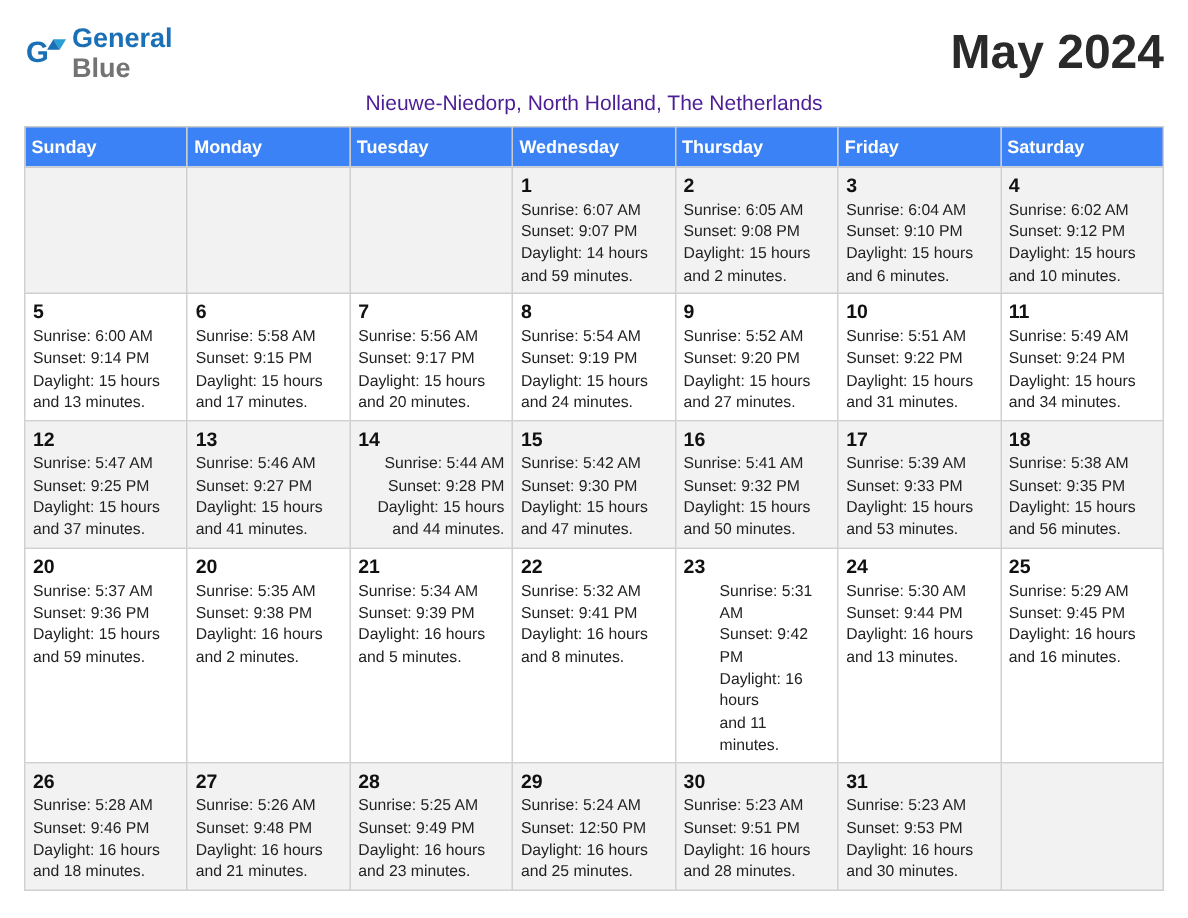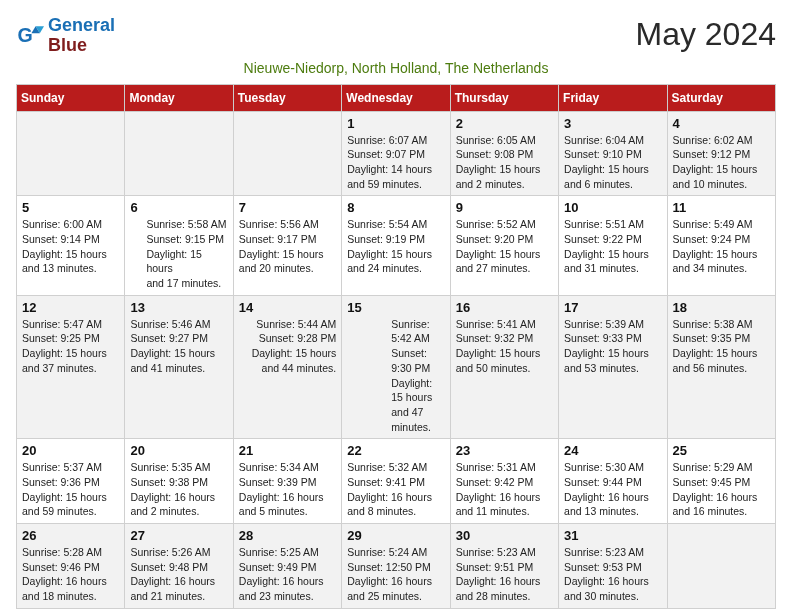"Blue" span { color: #7f1d1d -> #737373 }
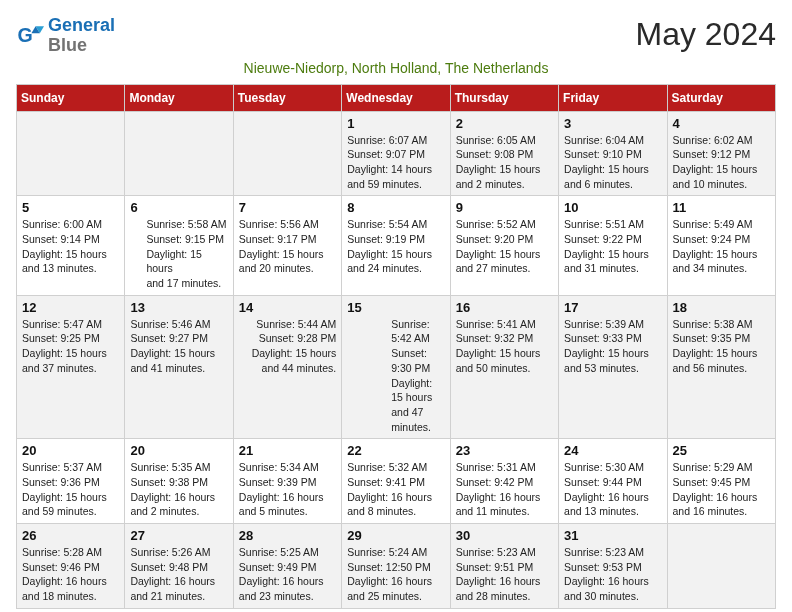"May 2024" .month-title { font-weight: normal -> bold }
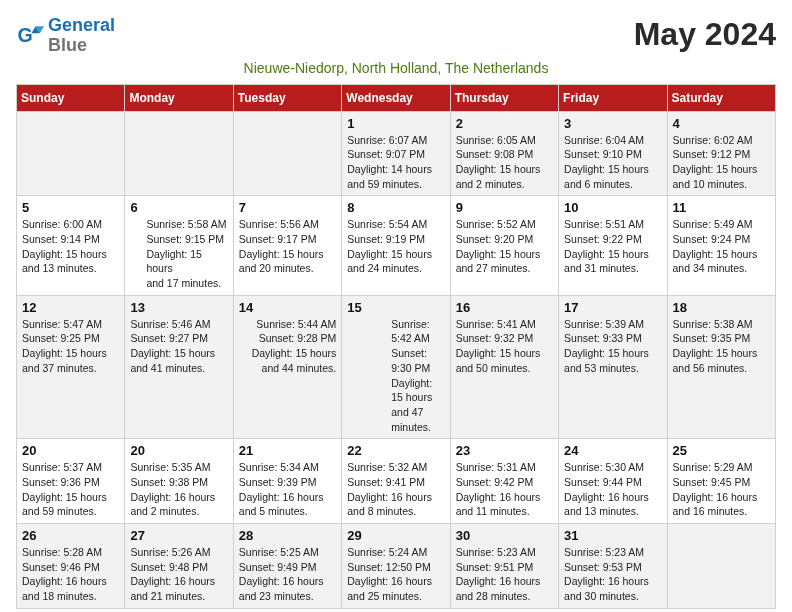"Nieuwe-Niedorp, North Holland, The" .subtitle { color: #4d7c0f -> #4c1d95 }
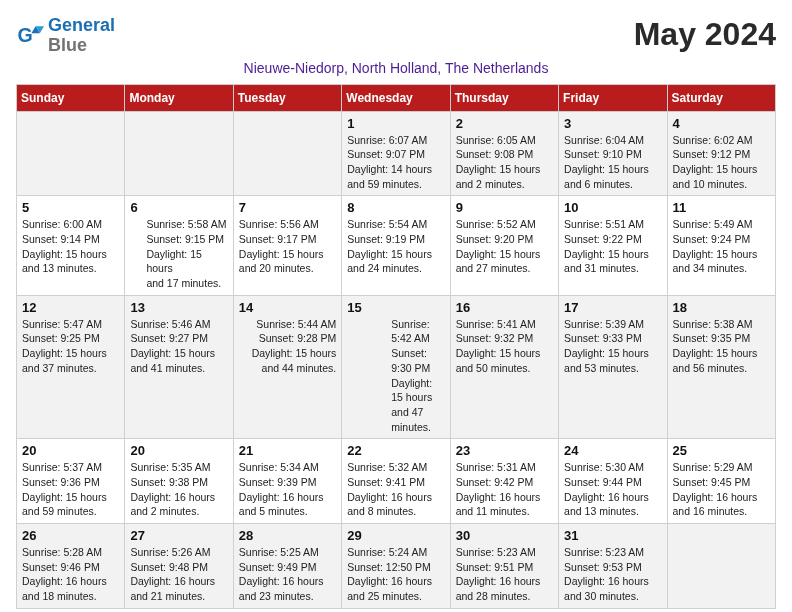"Sunday" .calendar-table th { background-color: #b91c1c -> #3b82f6 }
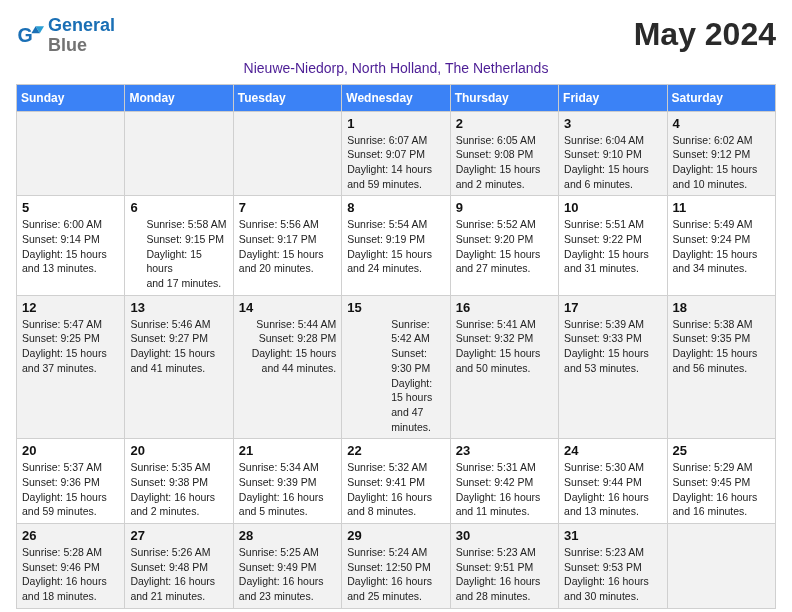"Sunrise: 5:58 AM" div.day-info { margin-left: 16px -> none }
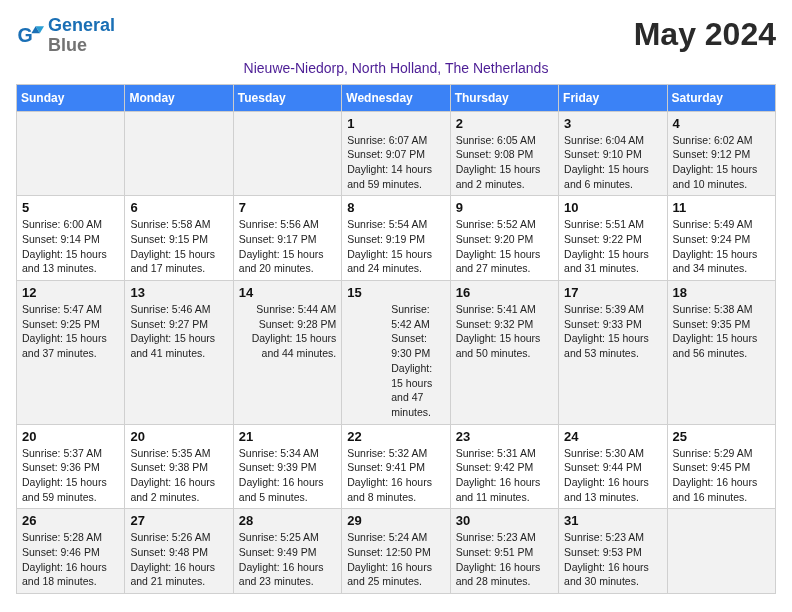"Sunrise: 5:42 AM" div.day-info { margin-left: 44px -> none }
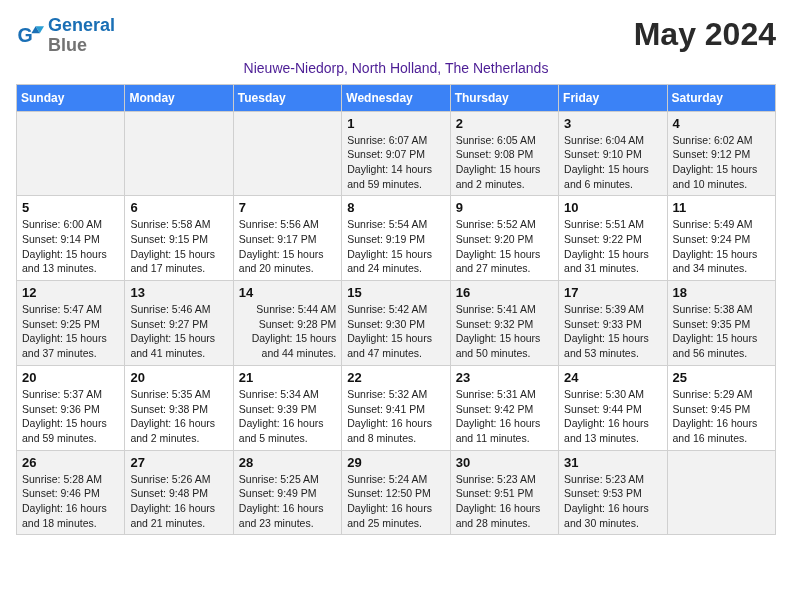"Sunrise: 5:31 AM" div.day-info { margin-left: none -> 24px }
